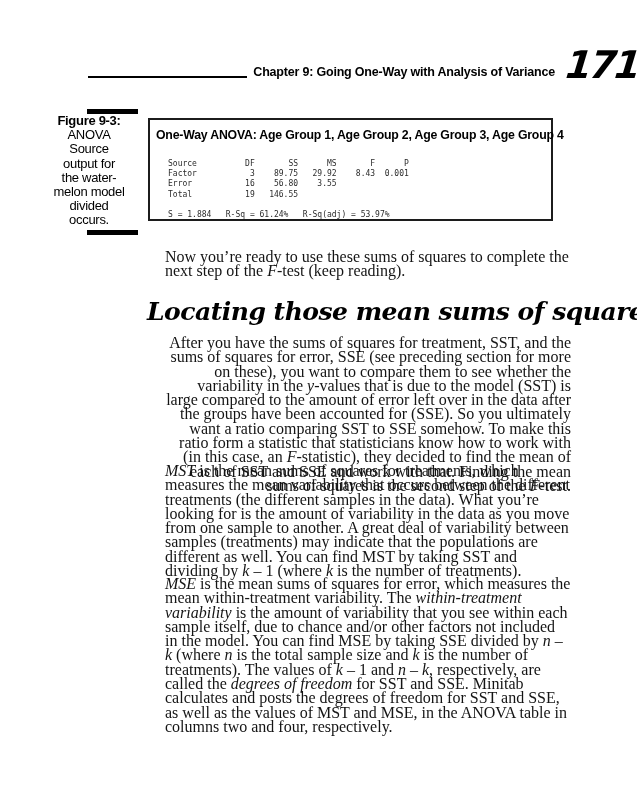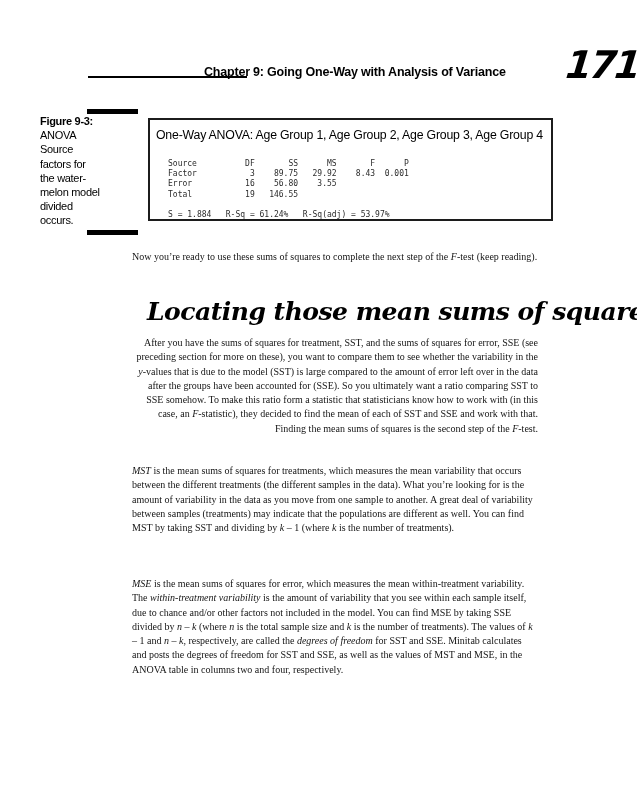"Chapter 9: Going One-Way with" .chapter-title { left: 204px -> 188px; text-align: none -> right }
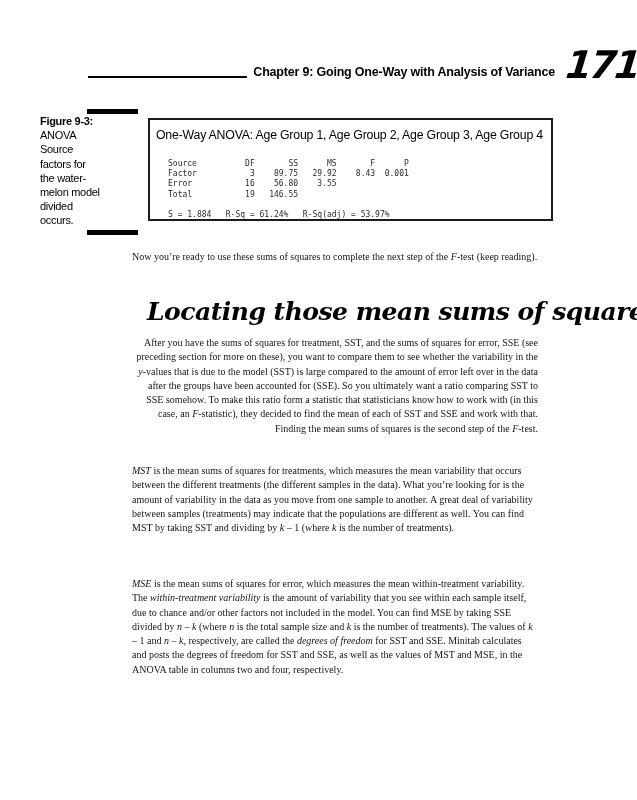"Figure 9-3:" .figure-caption { font-size: 11px -> 13px; text-align: left -> center }
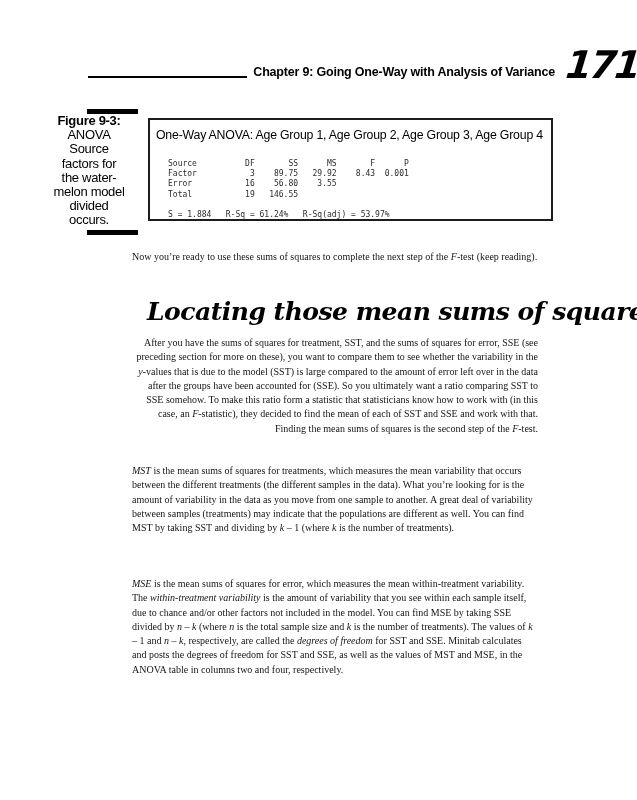"One-Way ANOVA: Age Group 1," .minitab-title { font-weight: 400 -> 700 }
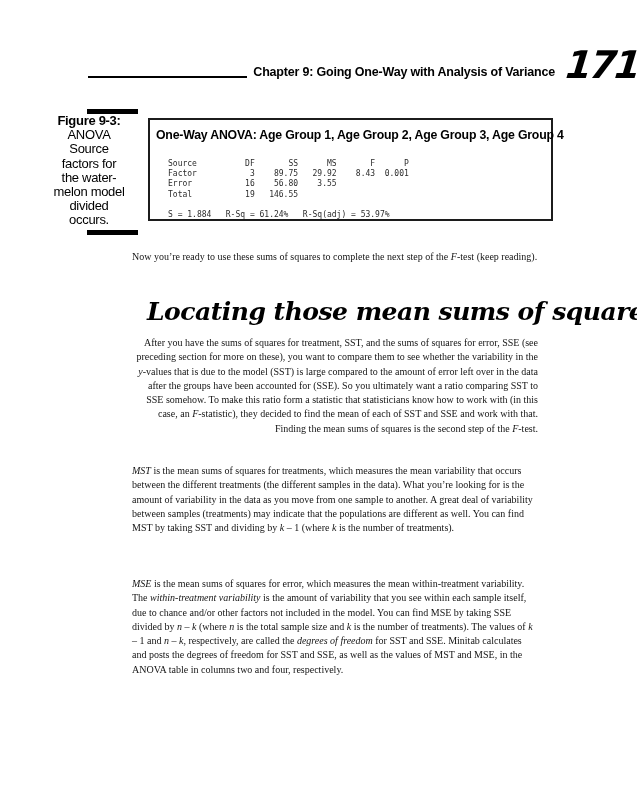"factors for" div { text: factors -> output }
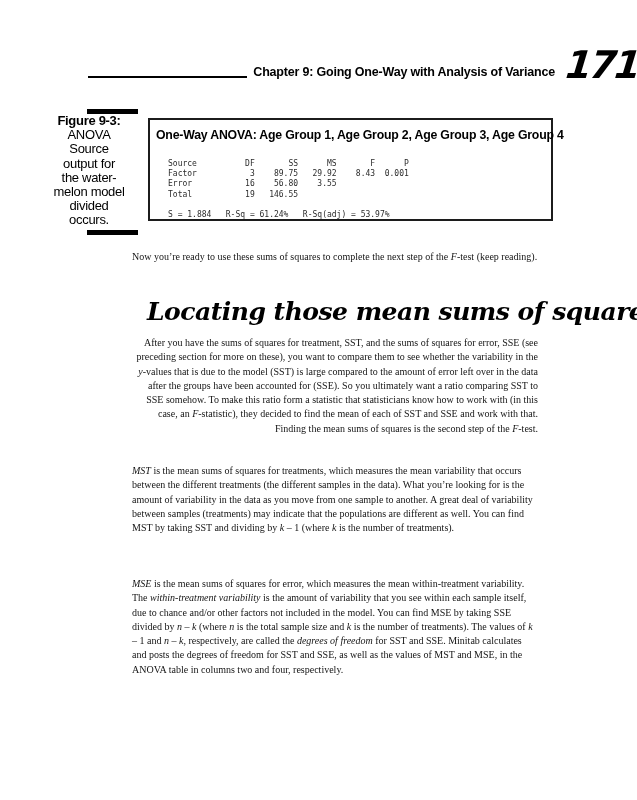"Now you’re ready to use" .copy { font-size: 10px -> 16px; left: 132px -> 165px }
